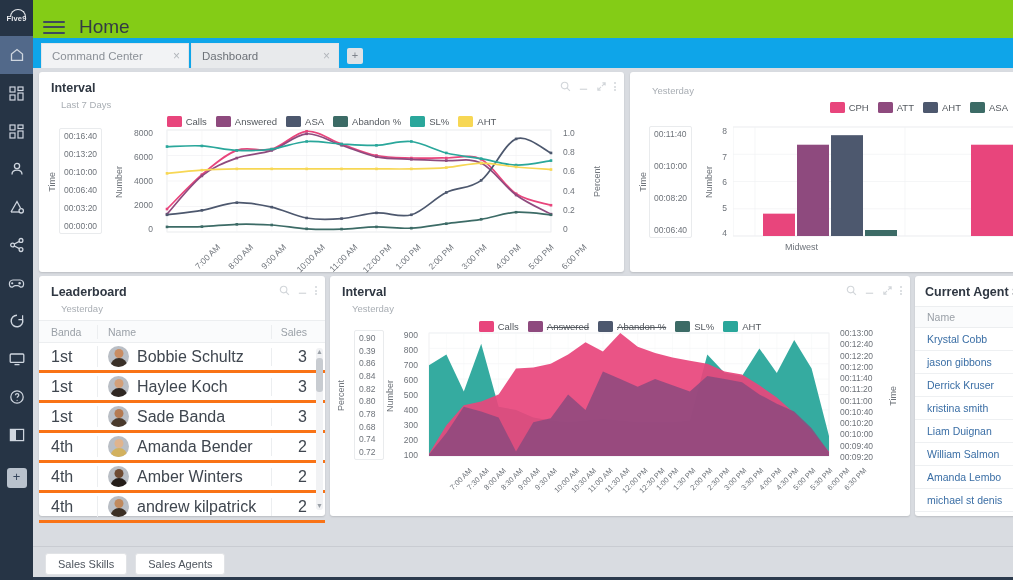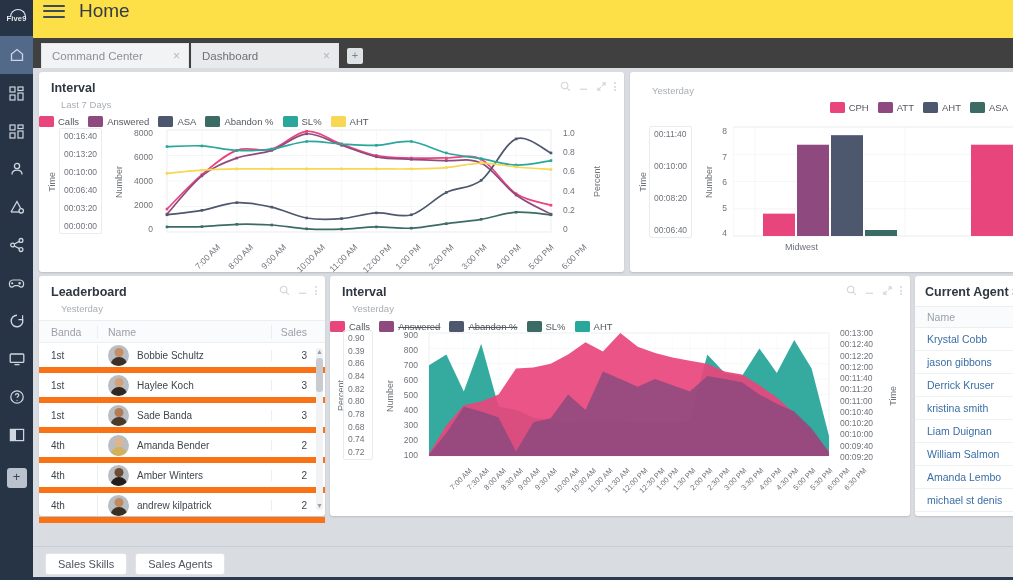"Home" .topbar { align-items: flex-start -> flex-end; background: #fde047 -> #84cc16 }
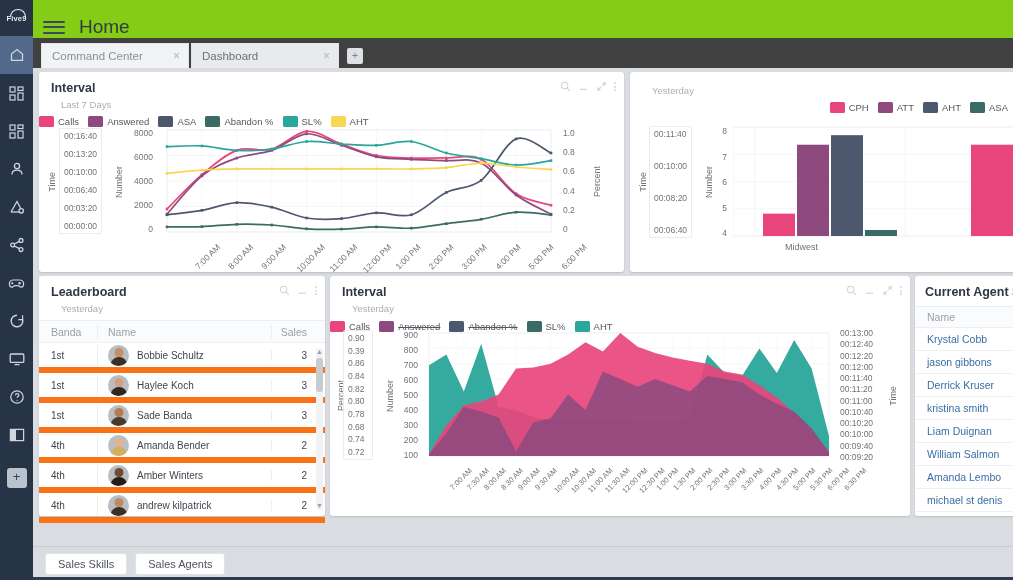"Command Center" .tabstrip { background: #404040 -> #0ea5e9 }
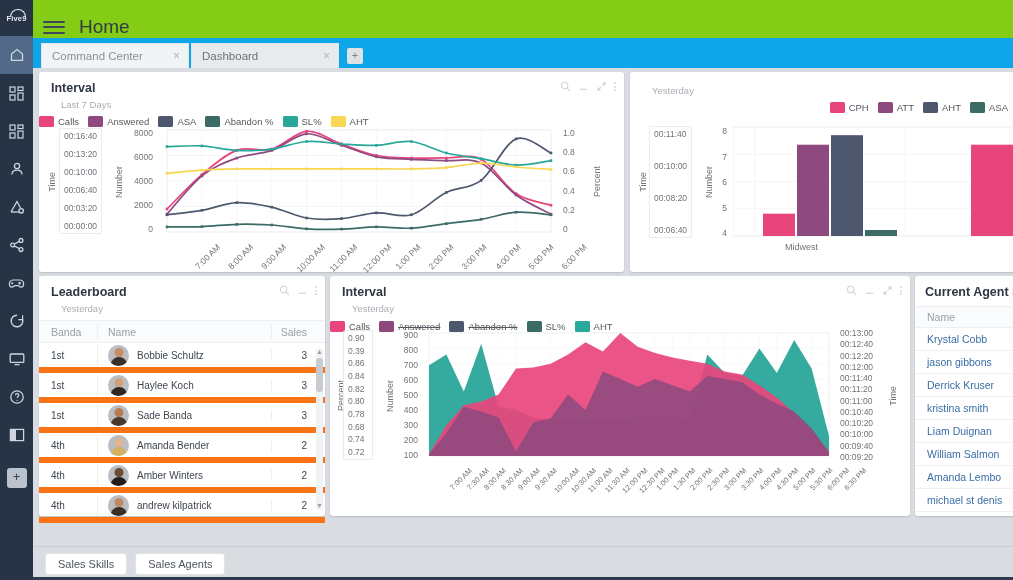"Calls" .legend { justify-content: flex-start -> center }
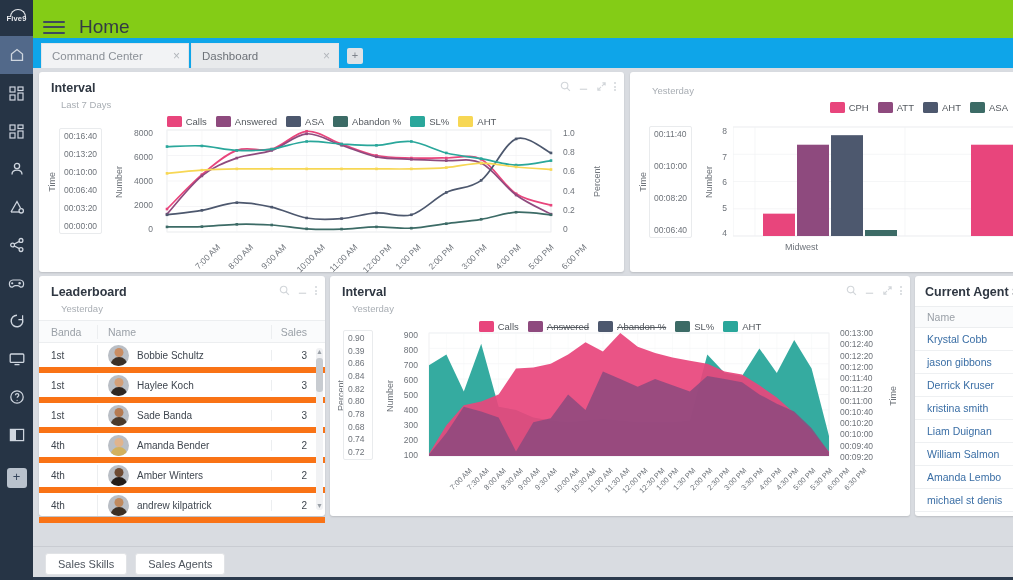"0.90" div.ax-ticks { left: 13px -> 24px }
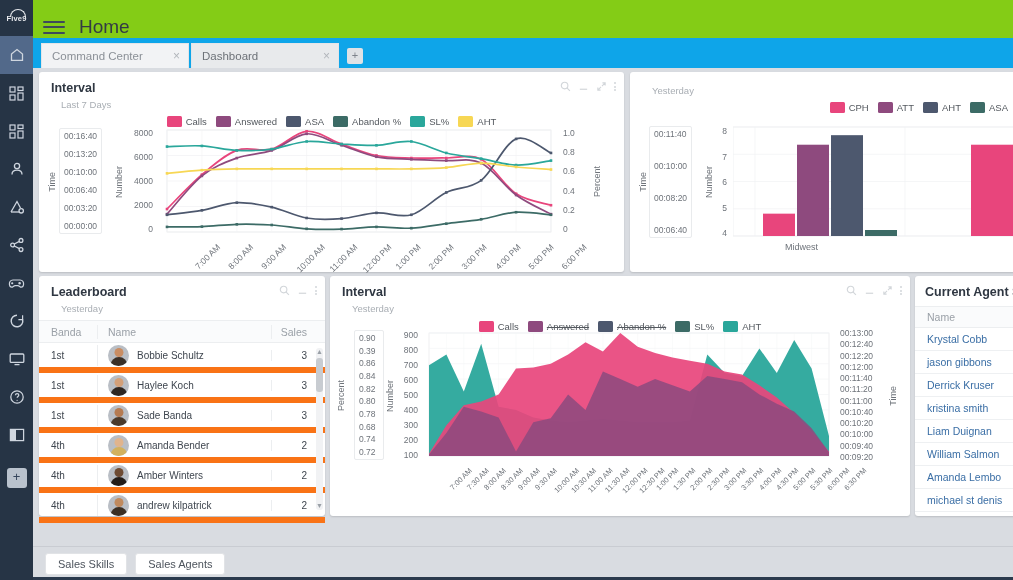"1st" .tbl-row { border-bottom: 6px solid #f97316 -> 3px solid #f97316; font-size: 10px -> 16px }
